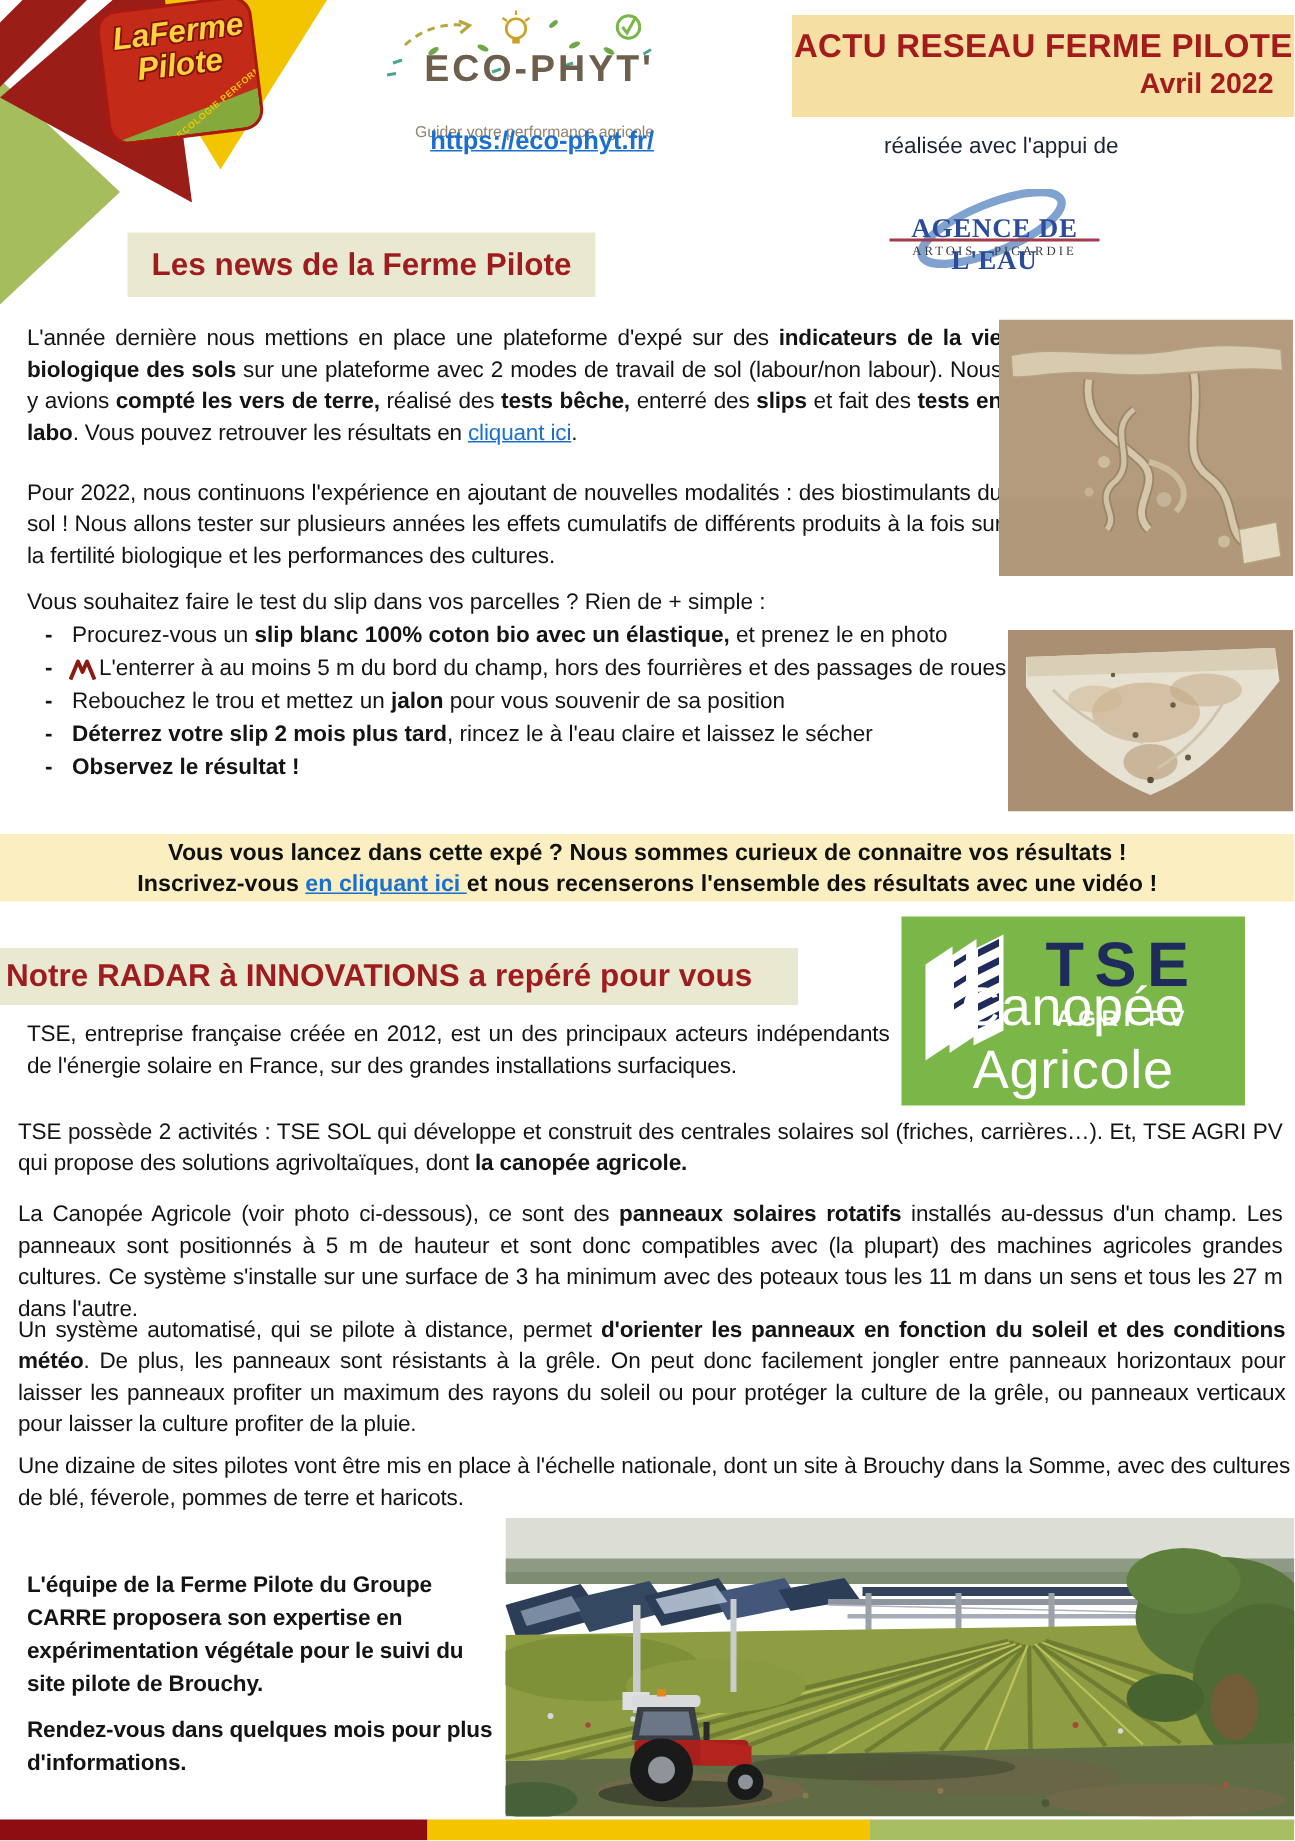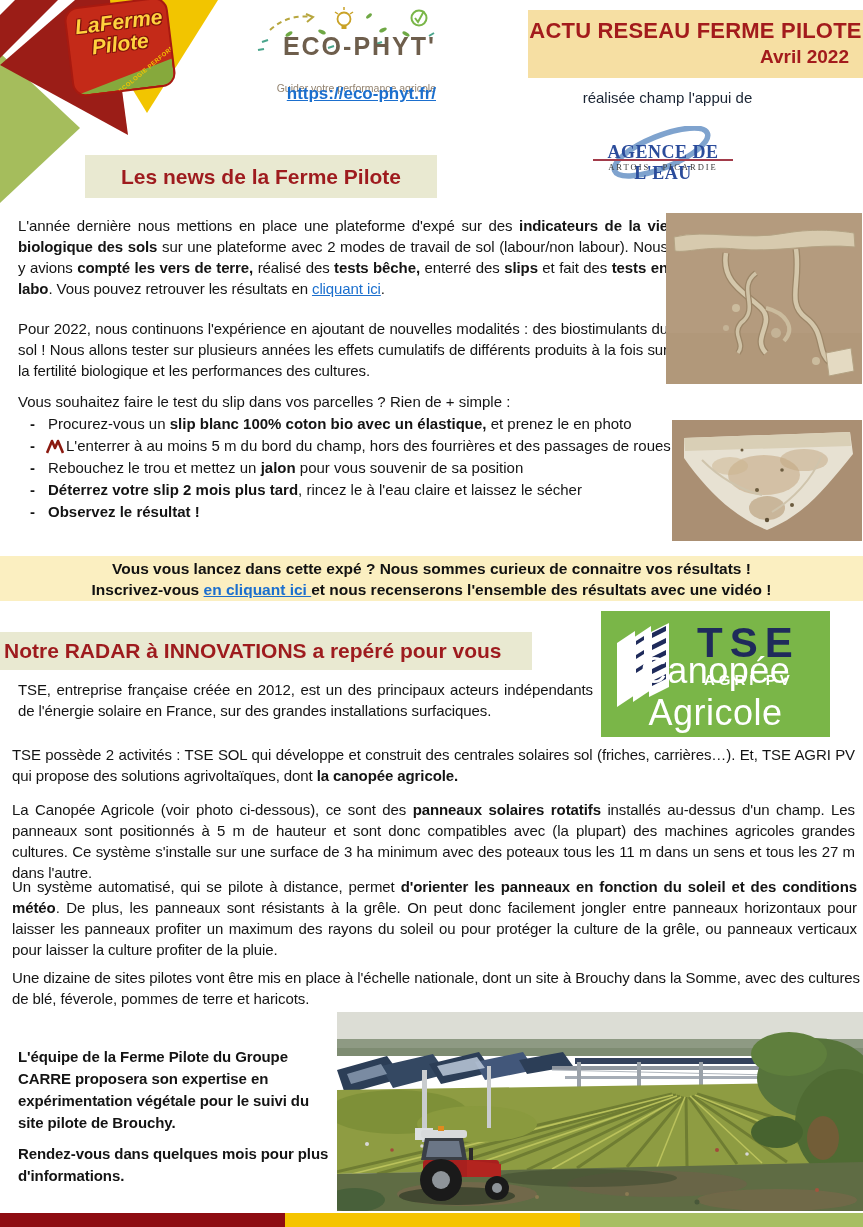"réalisée champ l'appui de" div { text: champ -> avec }
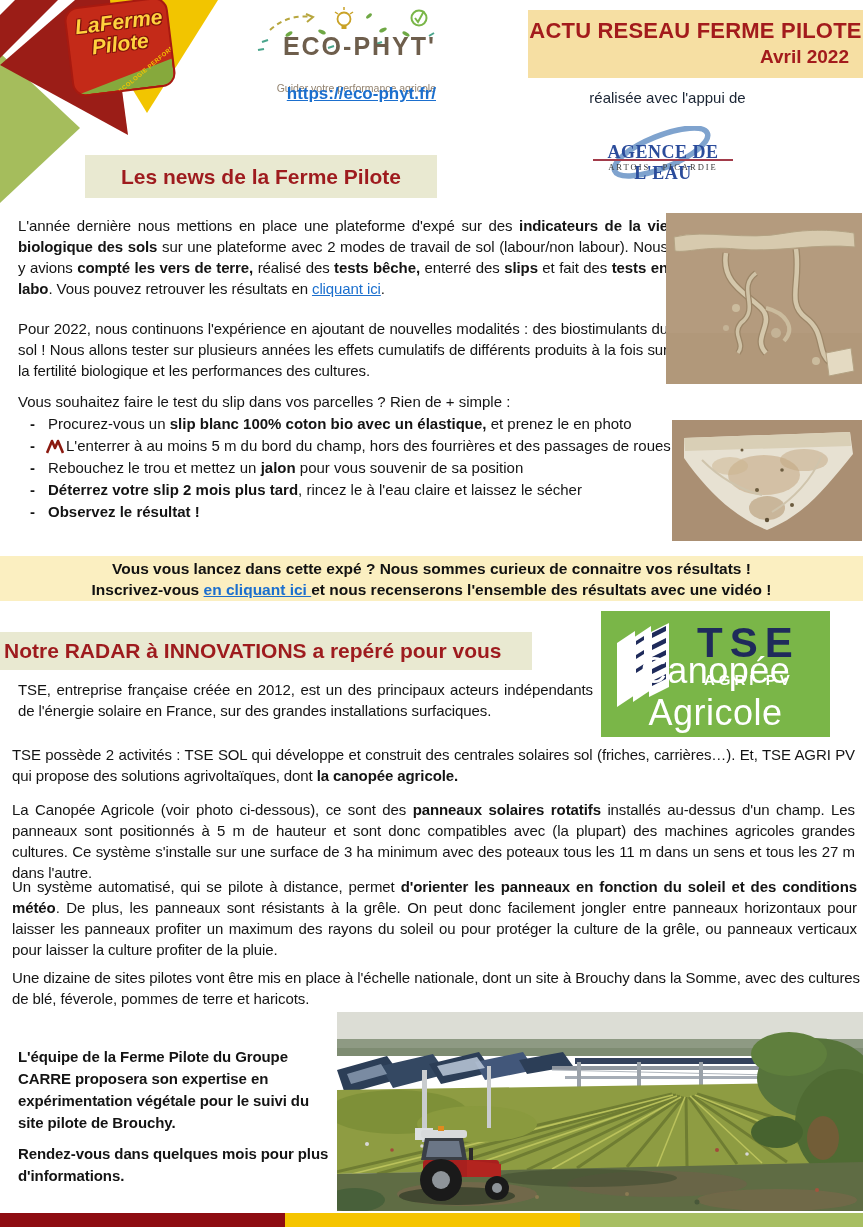"Les news de la Ferme" #news-band { width: 352px -> 312px }
